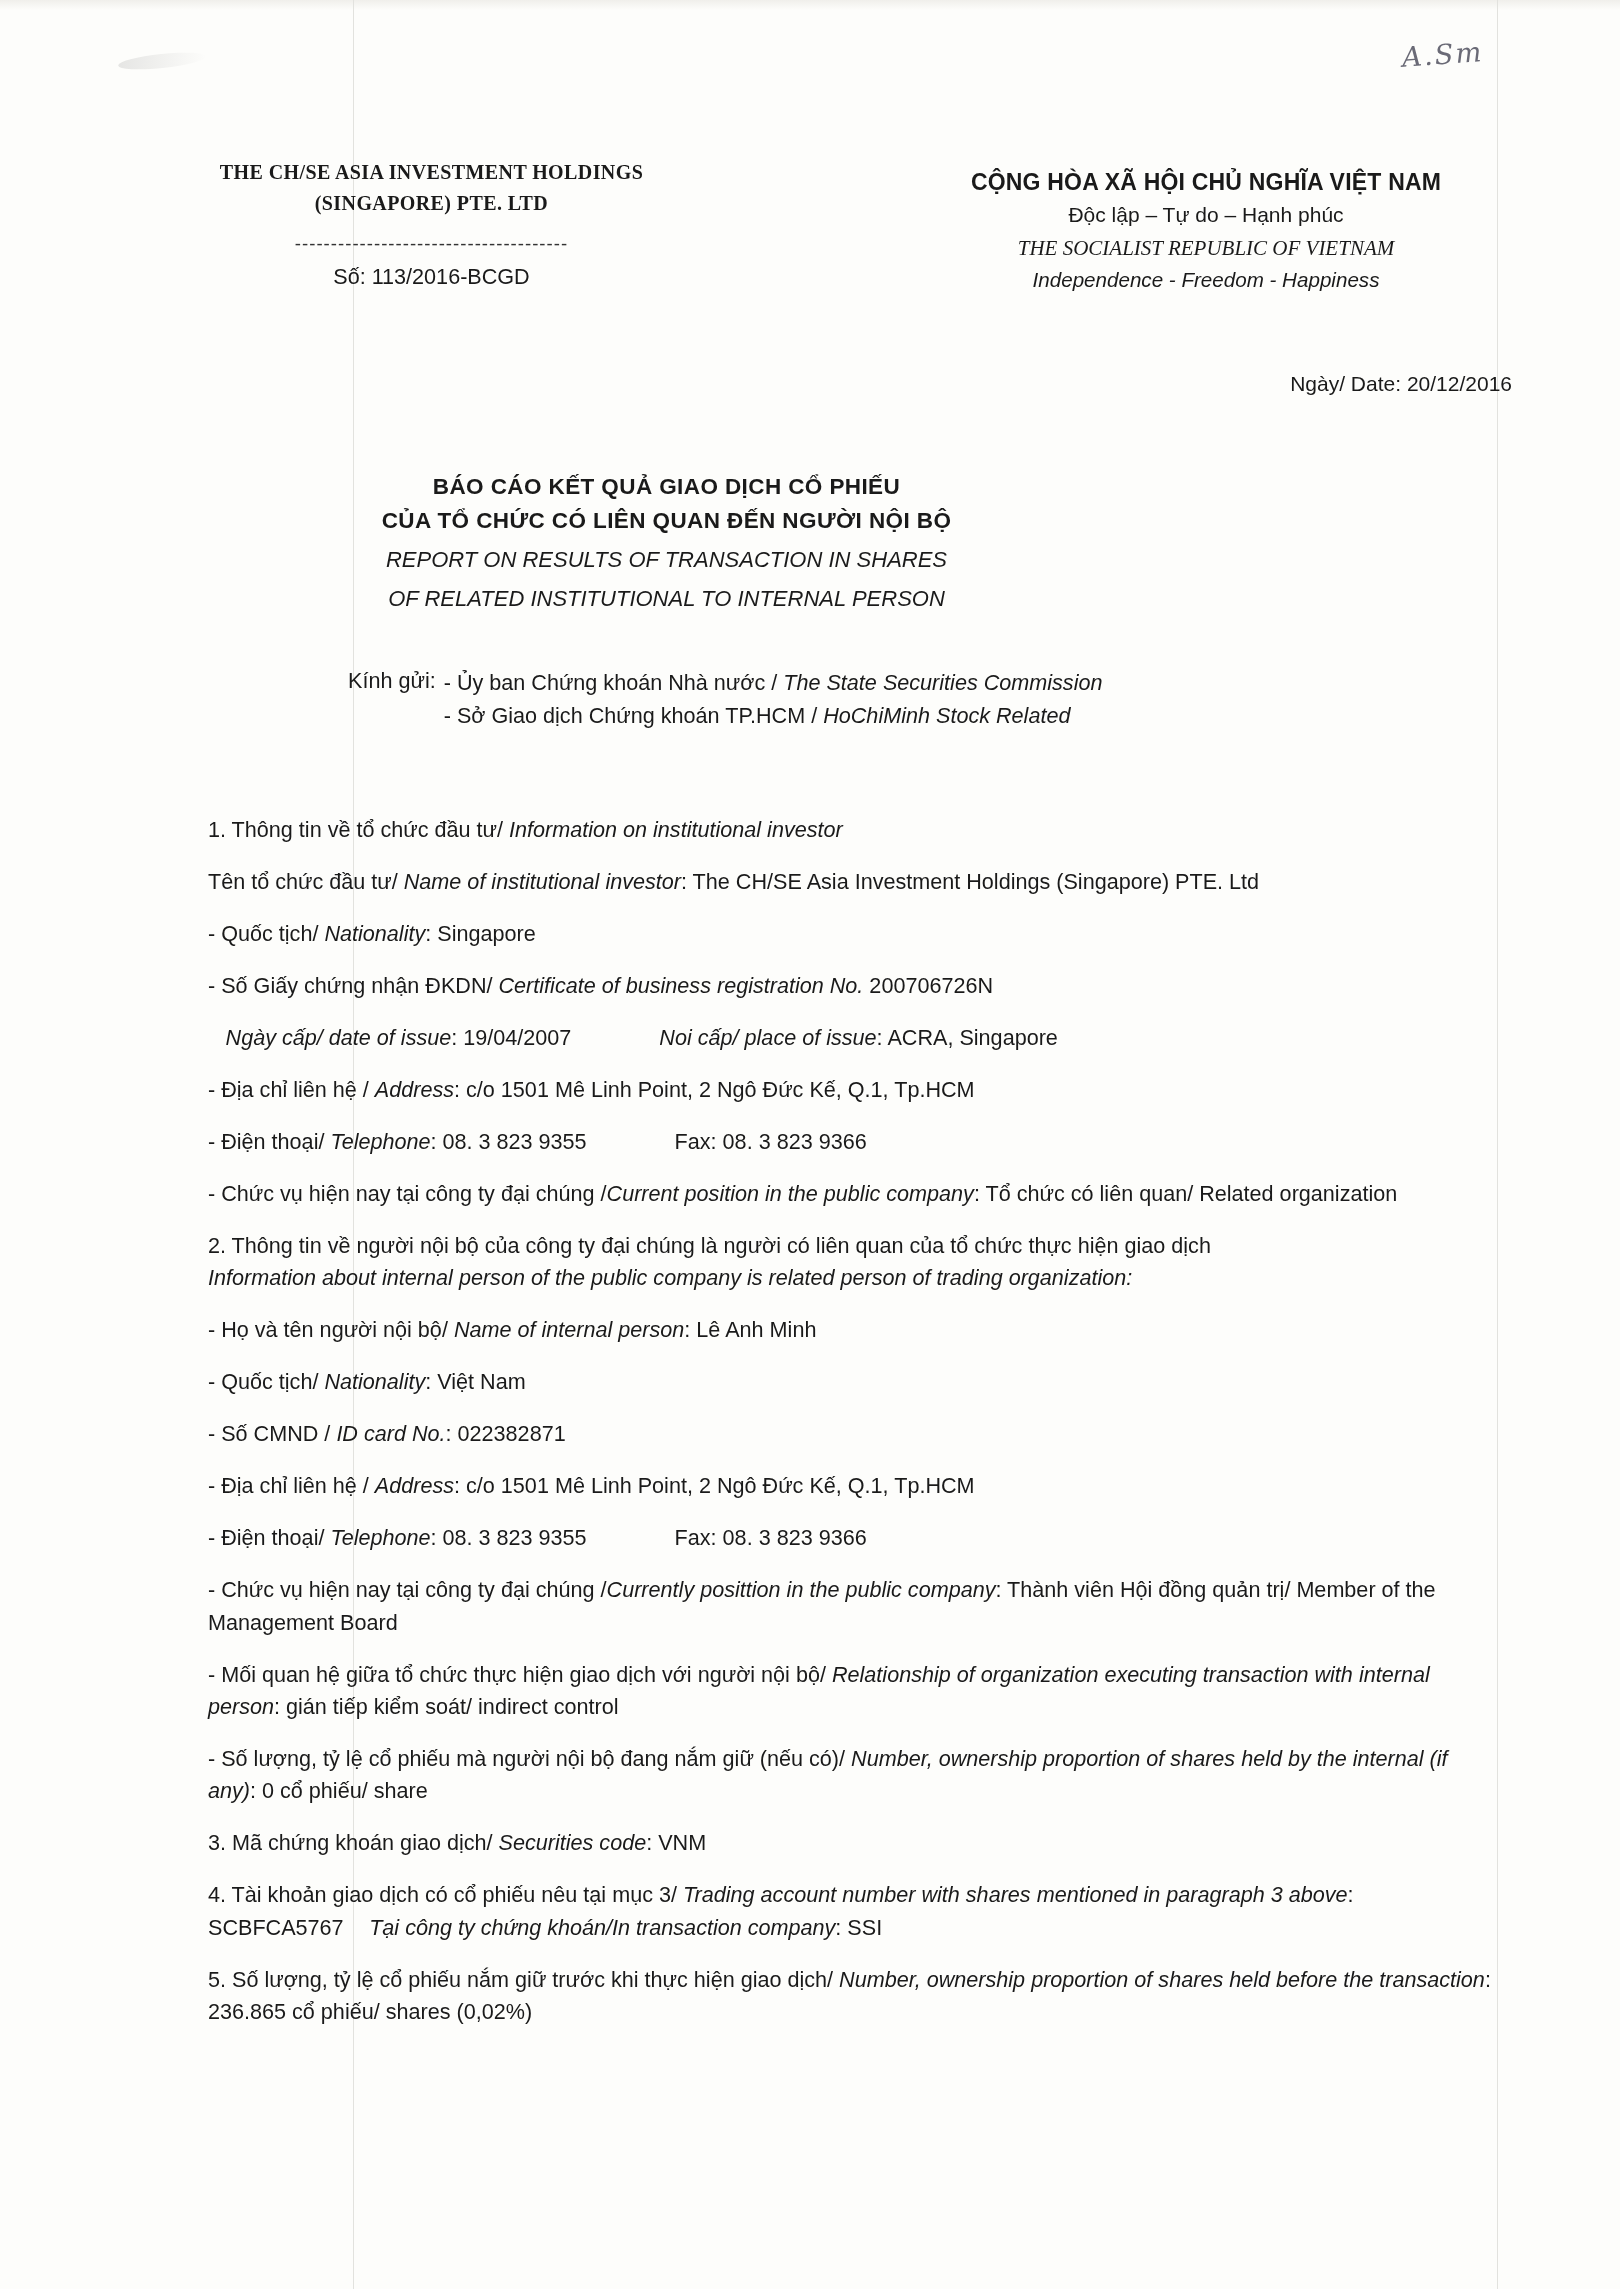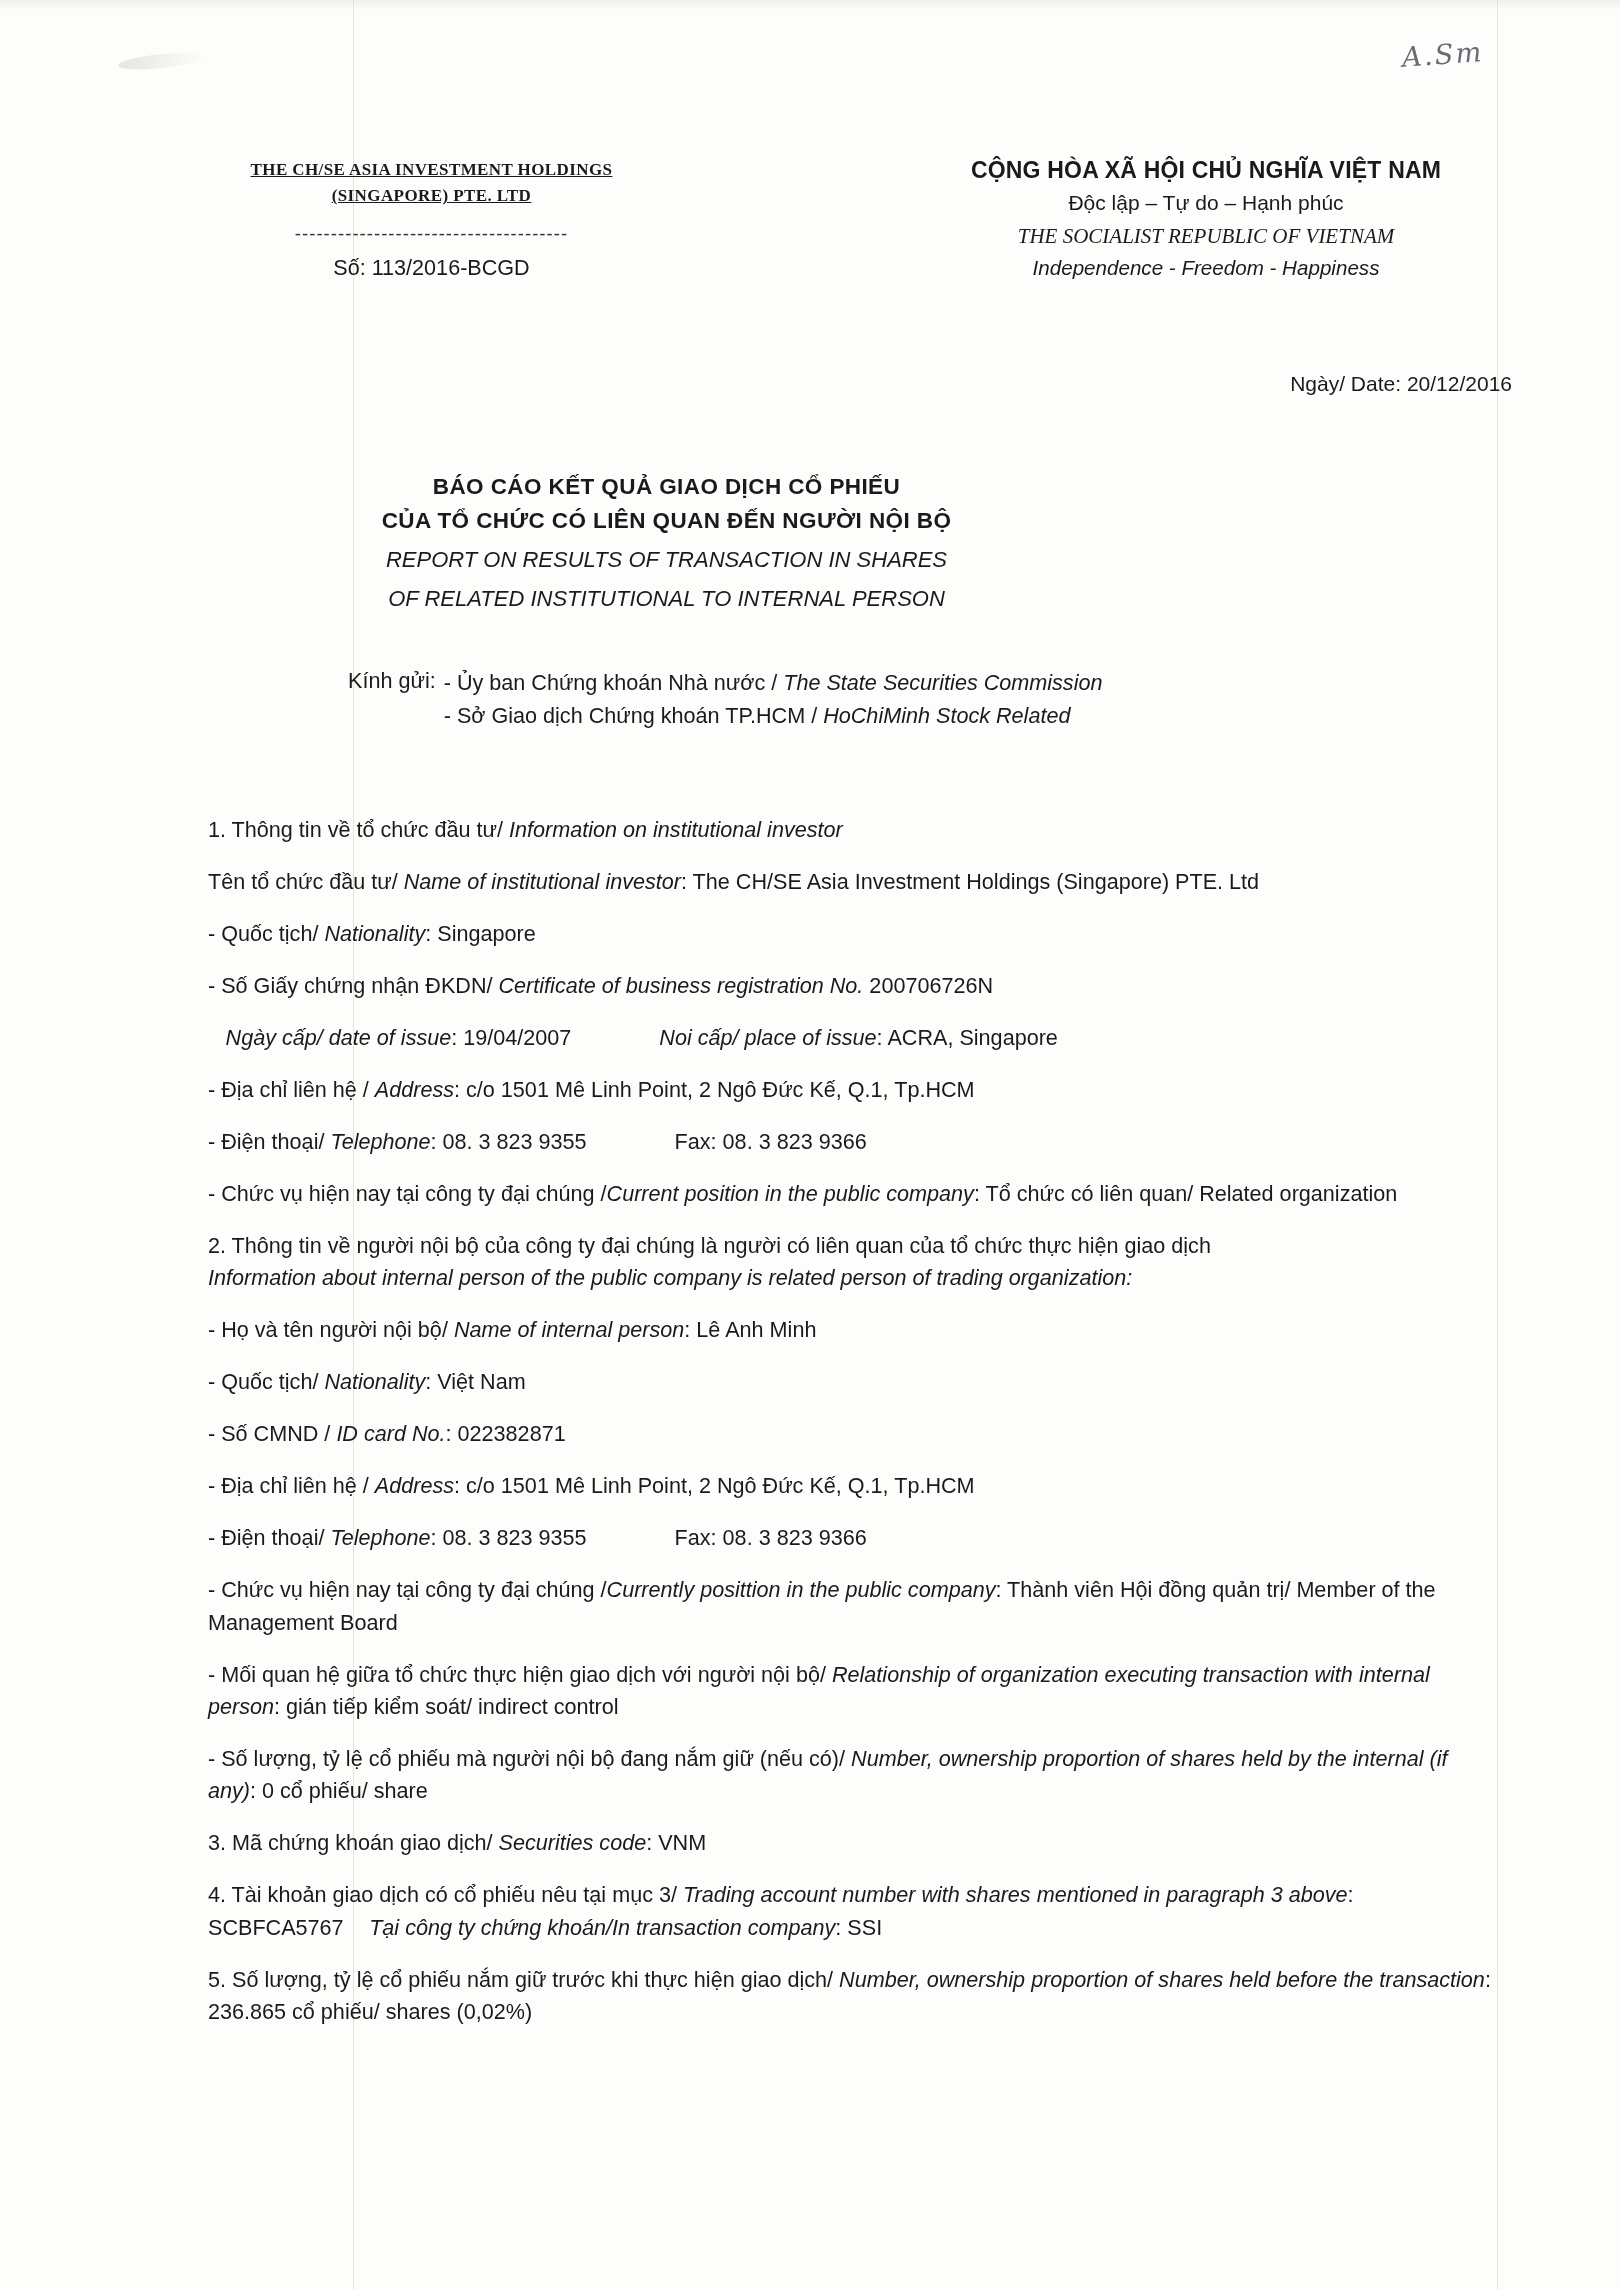"THE CH/SE ASIA INVESTMENT HOLDINGS" .org-name { font-size: 17px -> 20px; text-decoration: underline -> none }
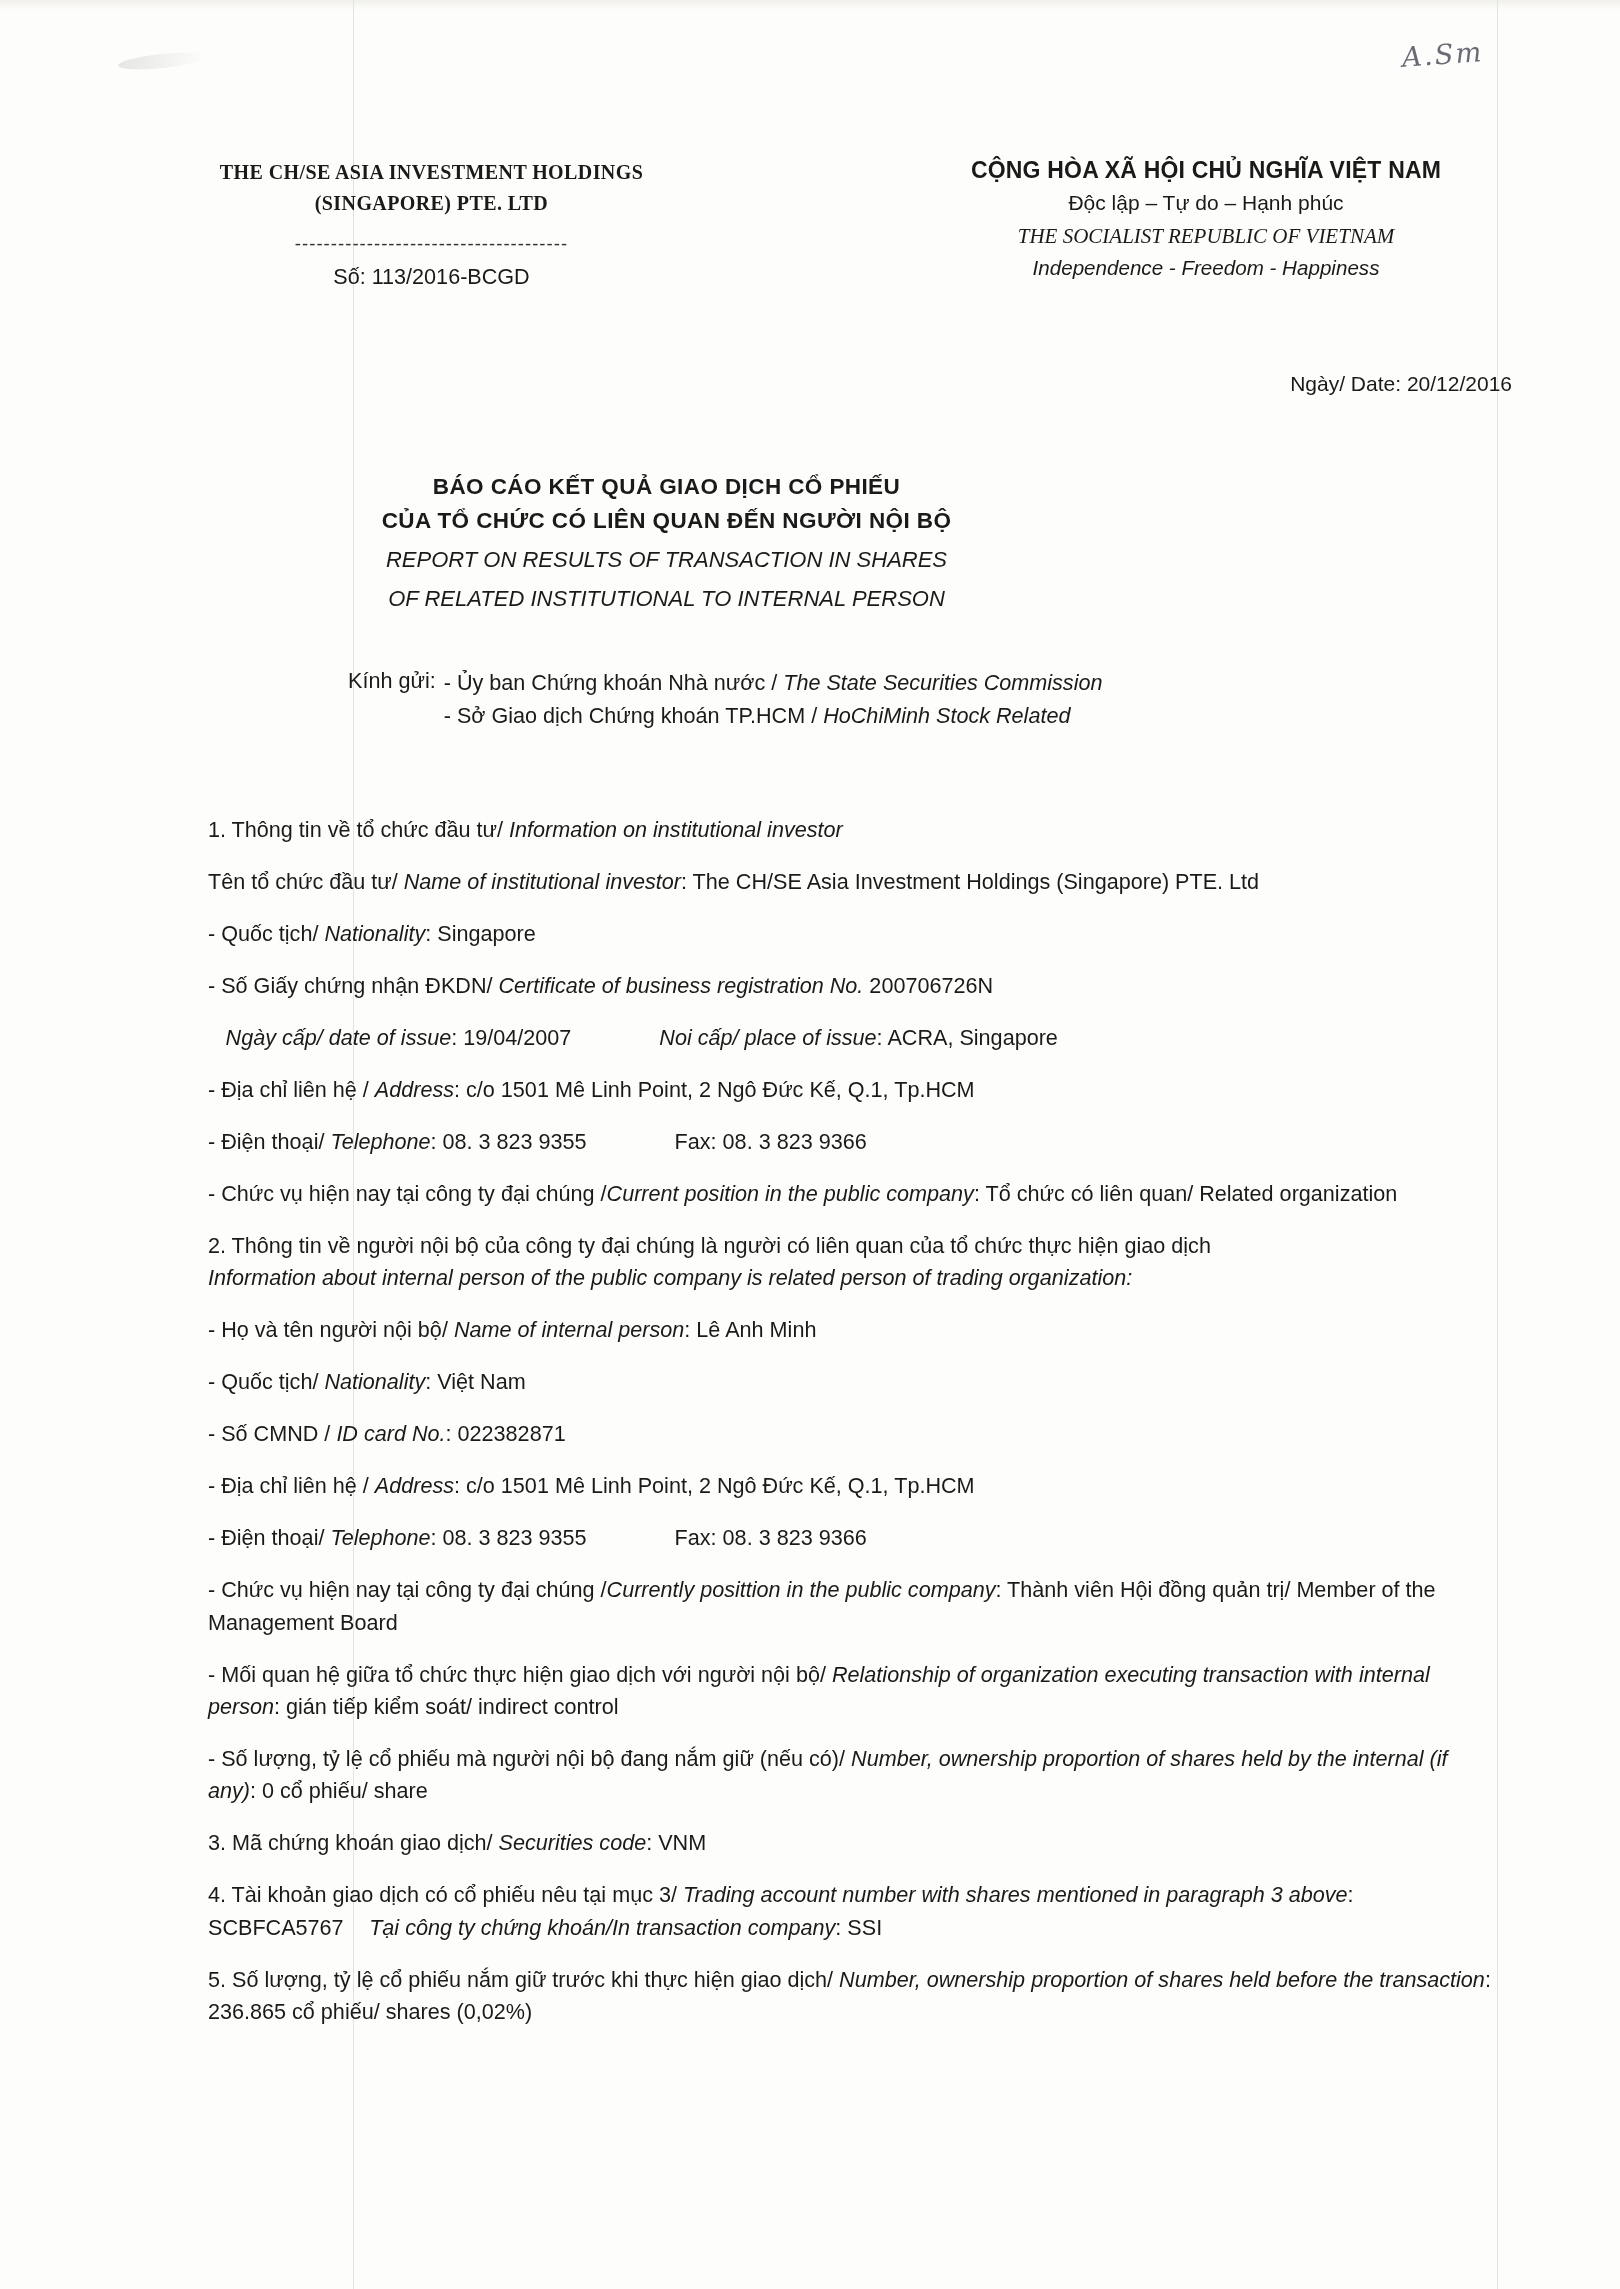"CỘNG HÒA XÃ HỘI CHỦ" .country-line { margin-top: none -> 12px }
